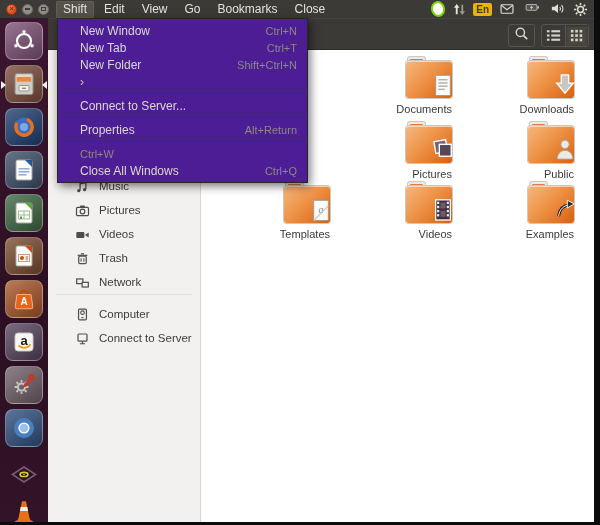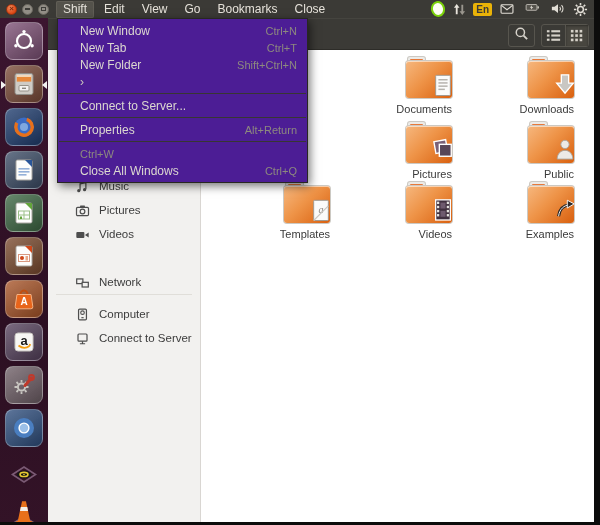"Trash" div.side-item { html: none -> <div> <span> <svg> <rect></rect> <line></line> <path></path> <path></path> </svg> </span> <span>Trash</span> </div> }
